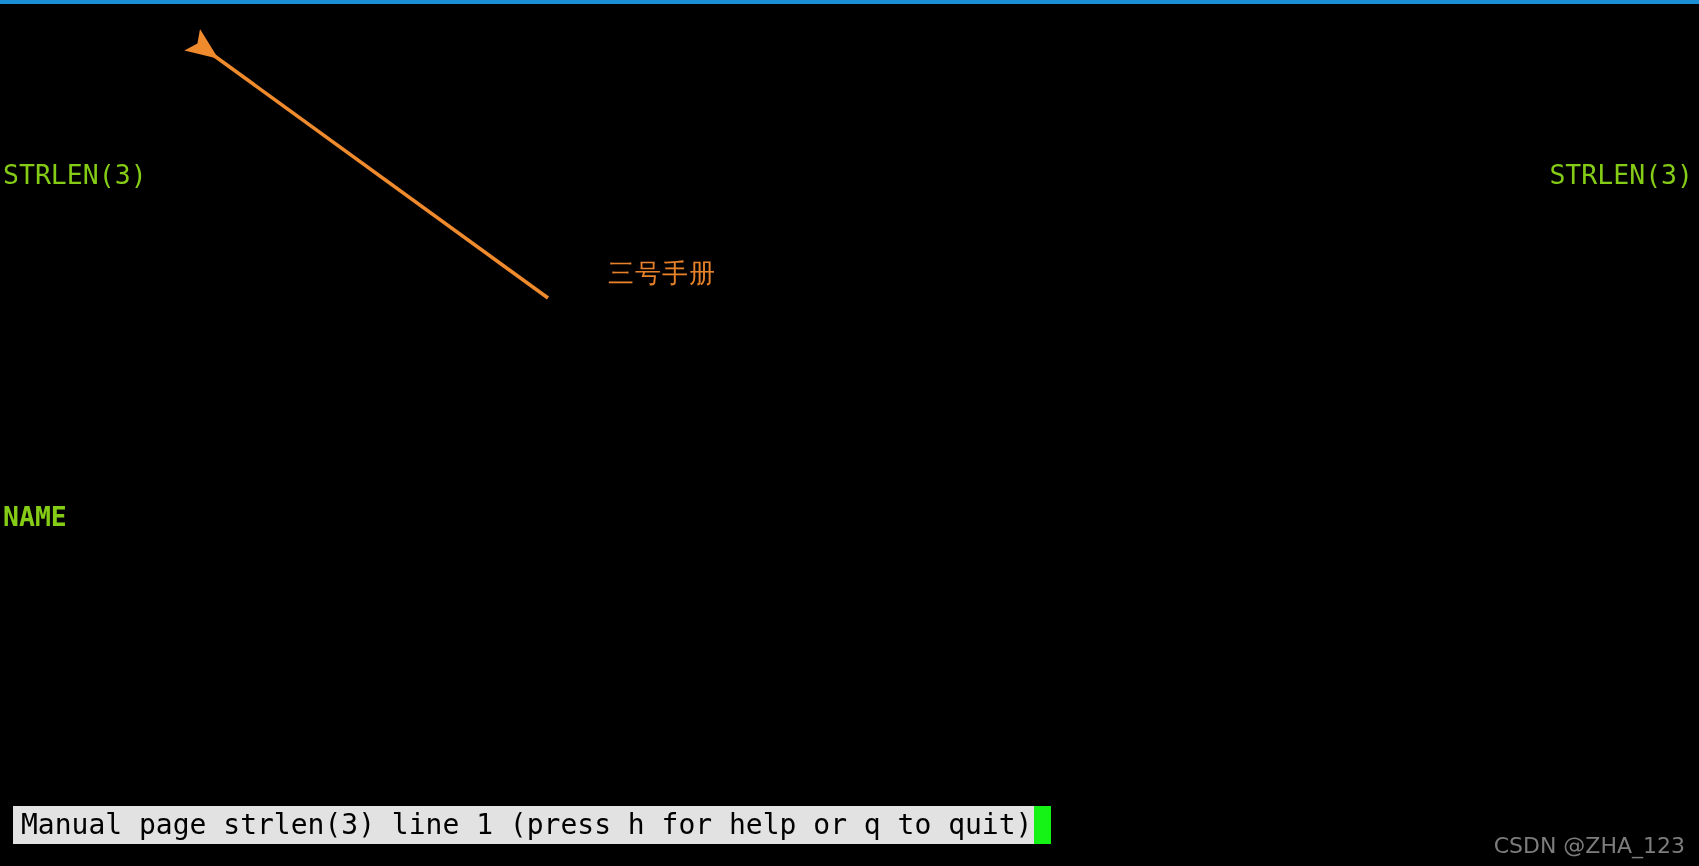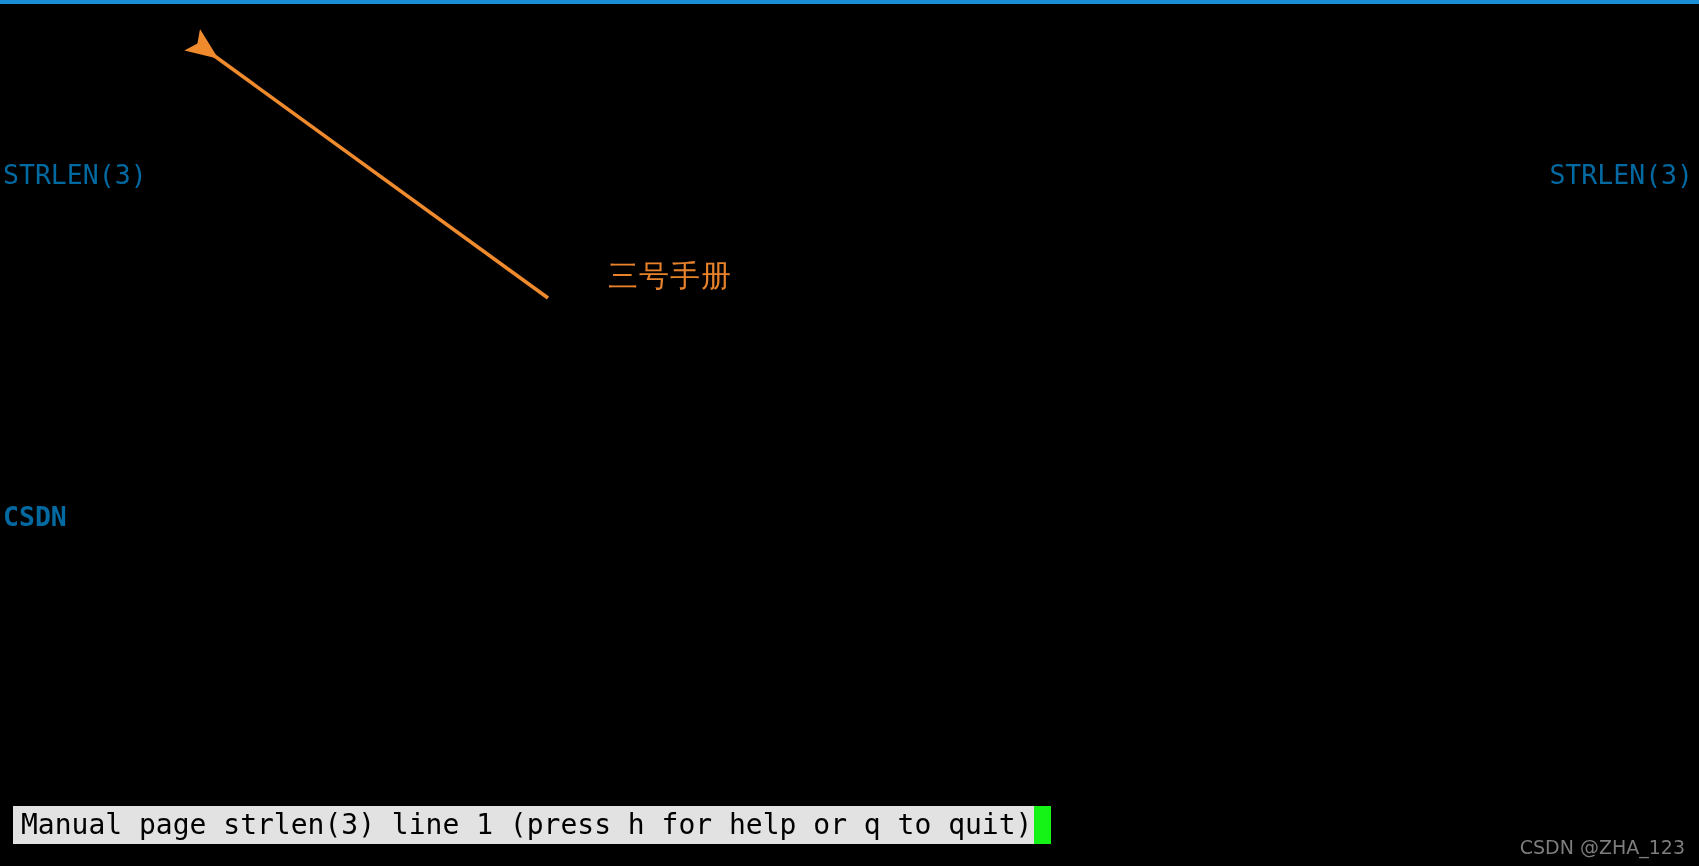"STRLEN(3)" #term { color: #0369a1 -> #84cc16 }
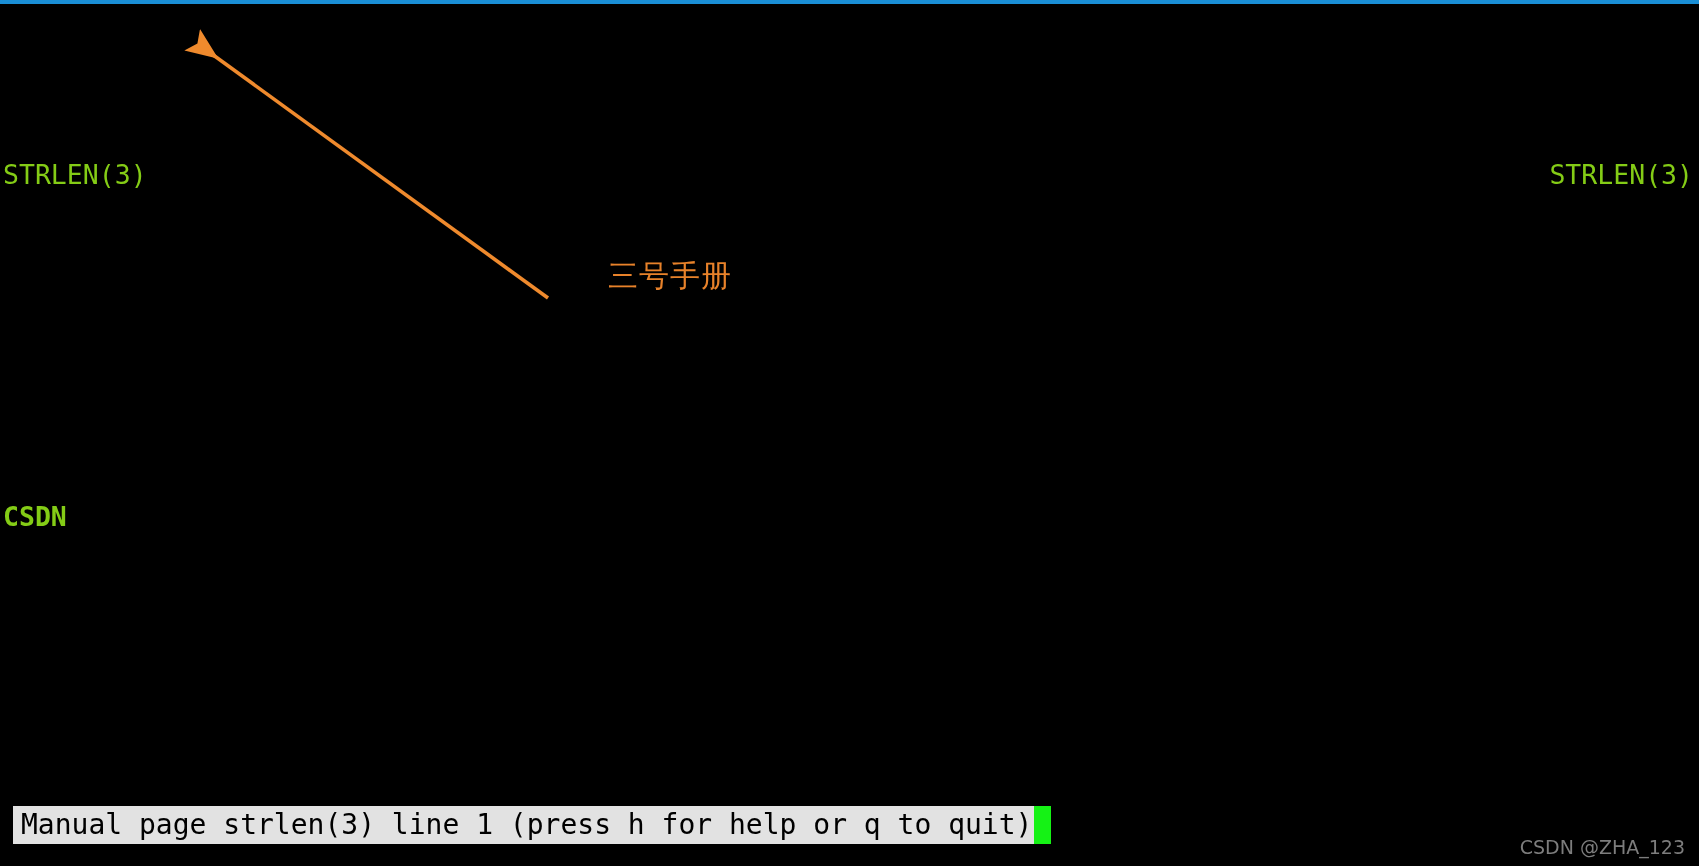"三号手册" #annotation-label { font-size: 30px -> 26px }
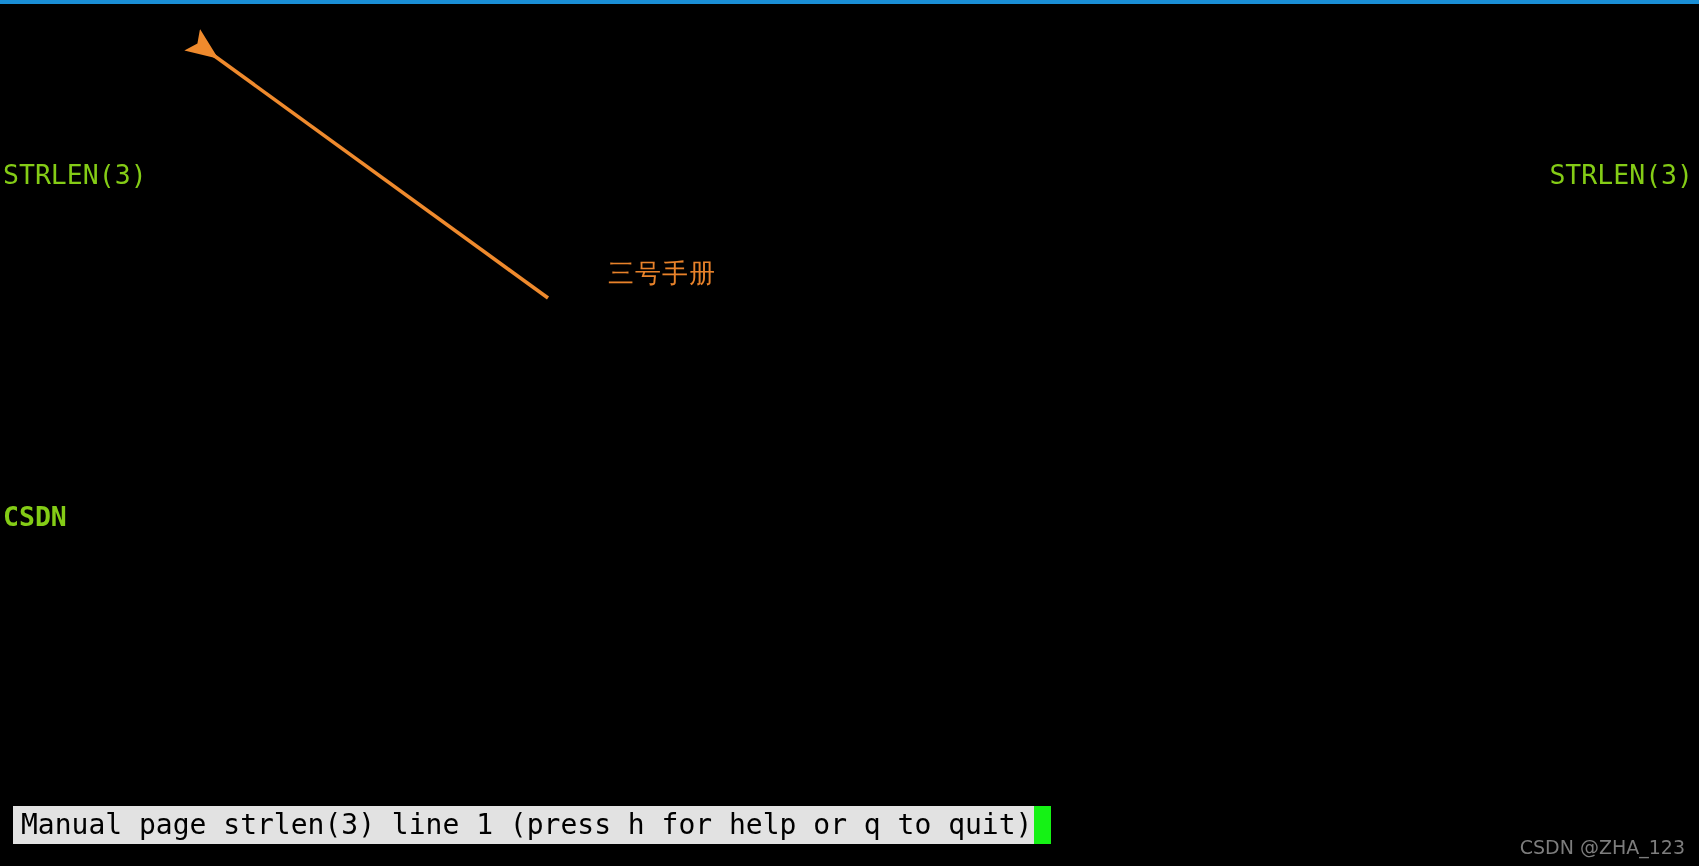"CSDN" div.row { text: CSDN -> NAME }
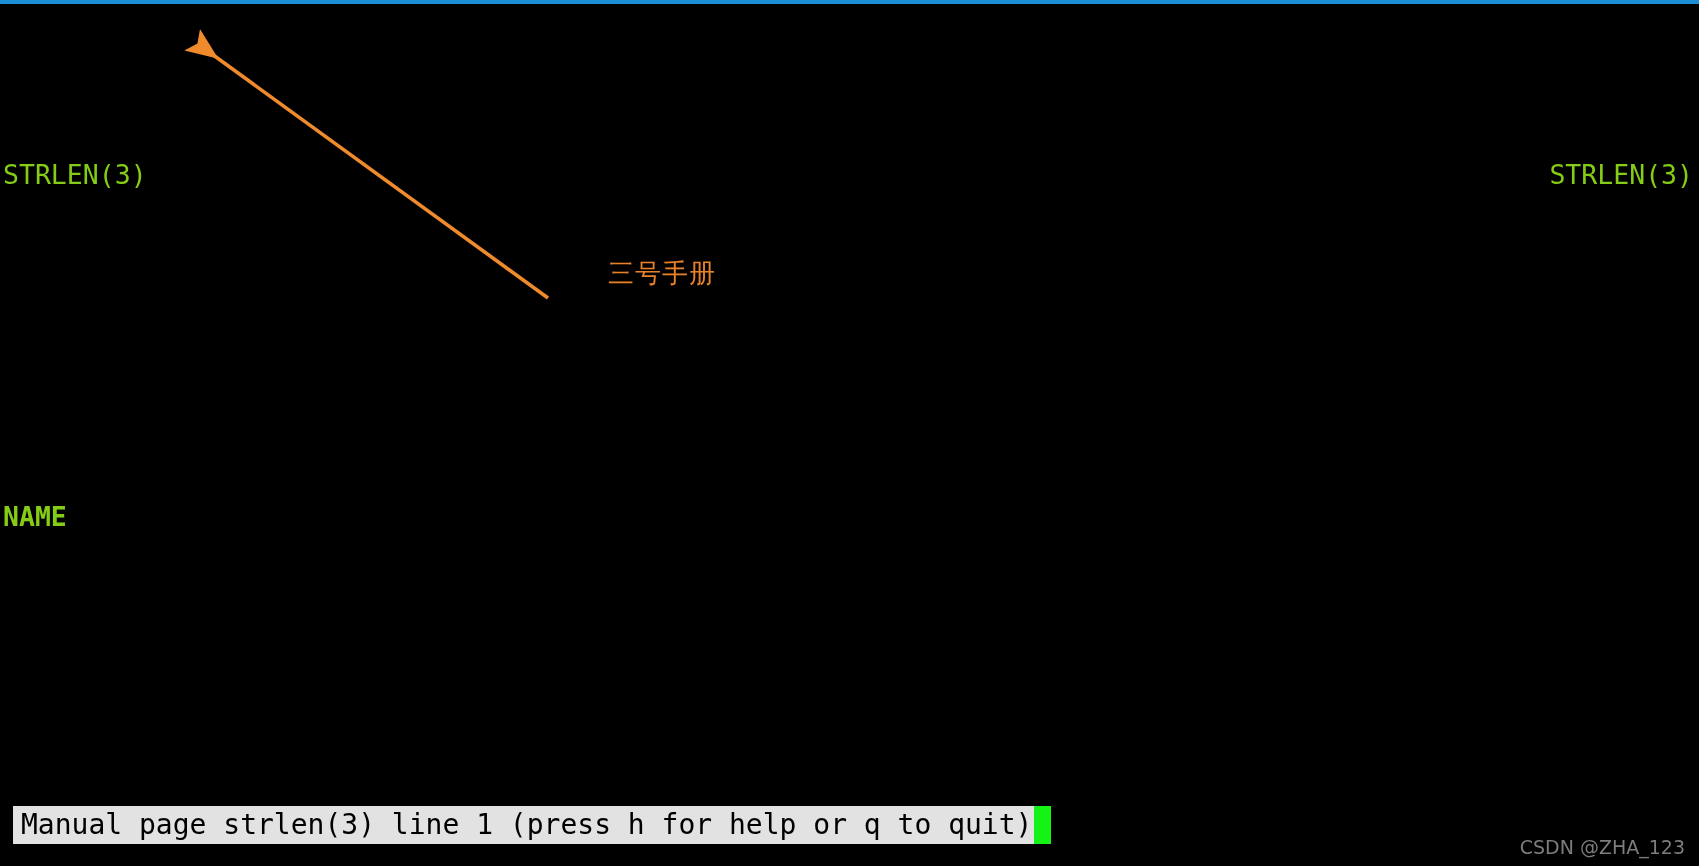"CSDN @ZHA_123" #watermark { font-size: 19px -> 22px }
